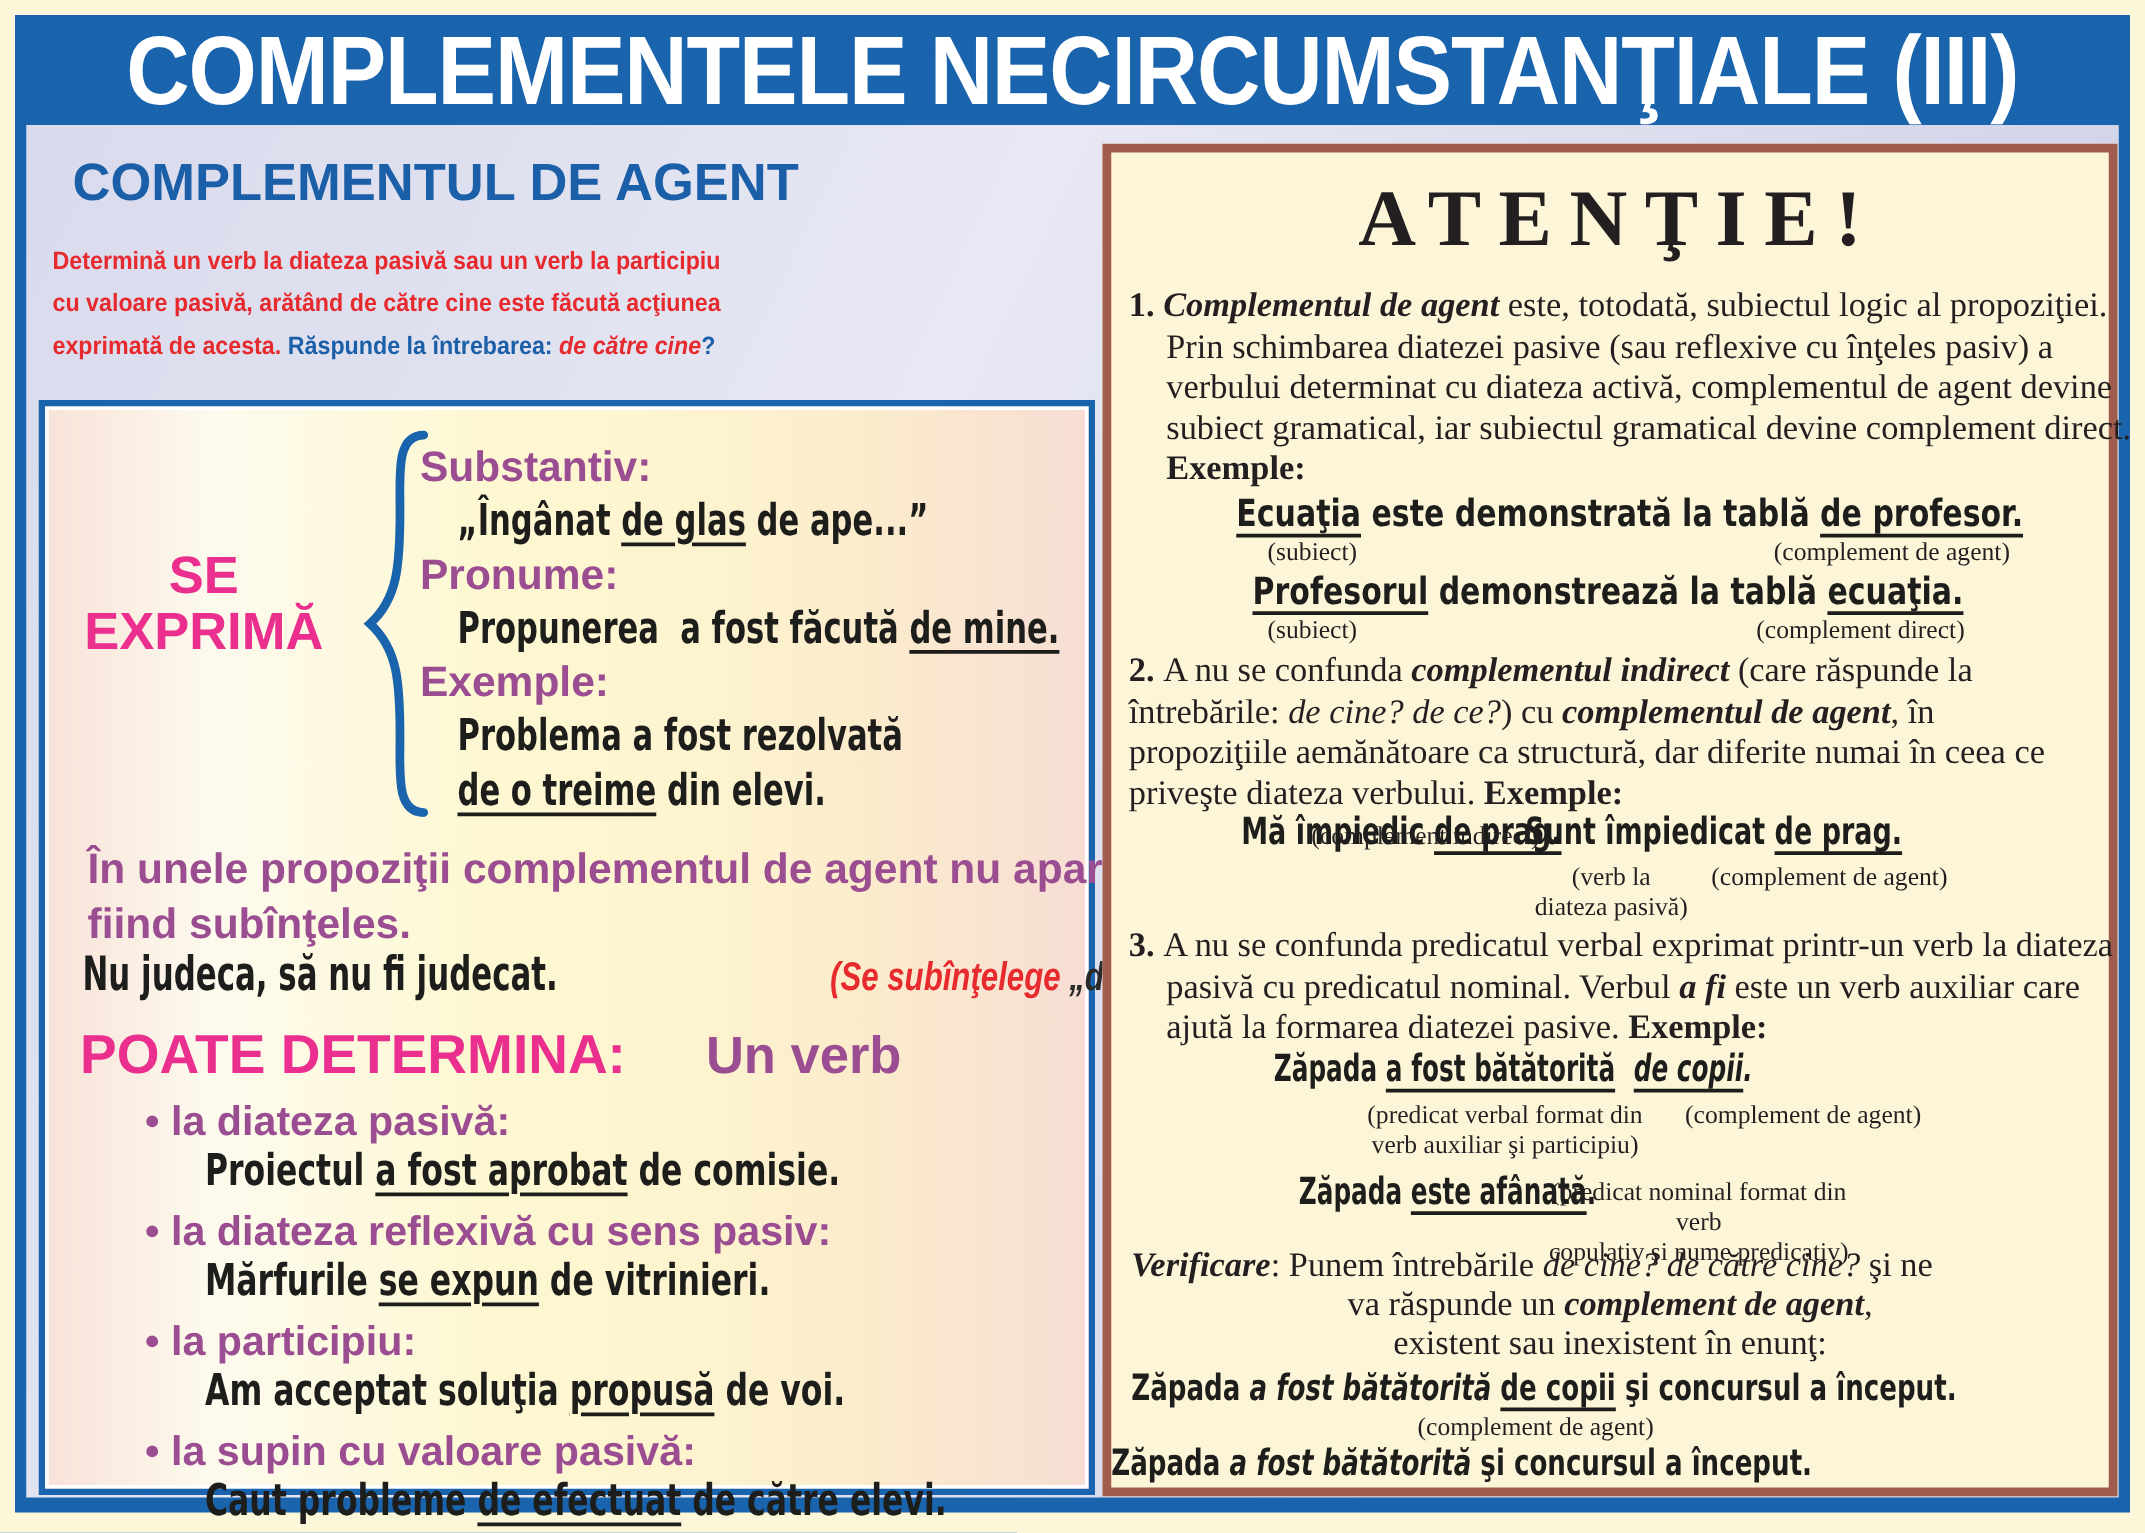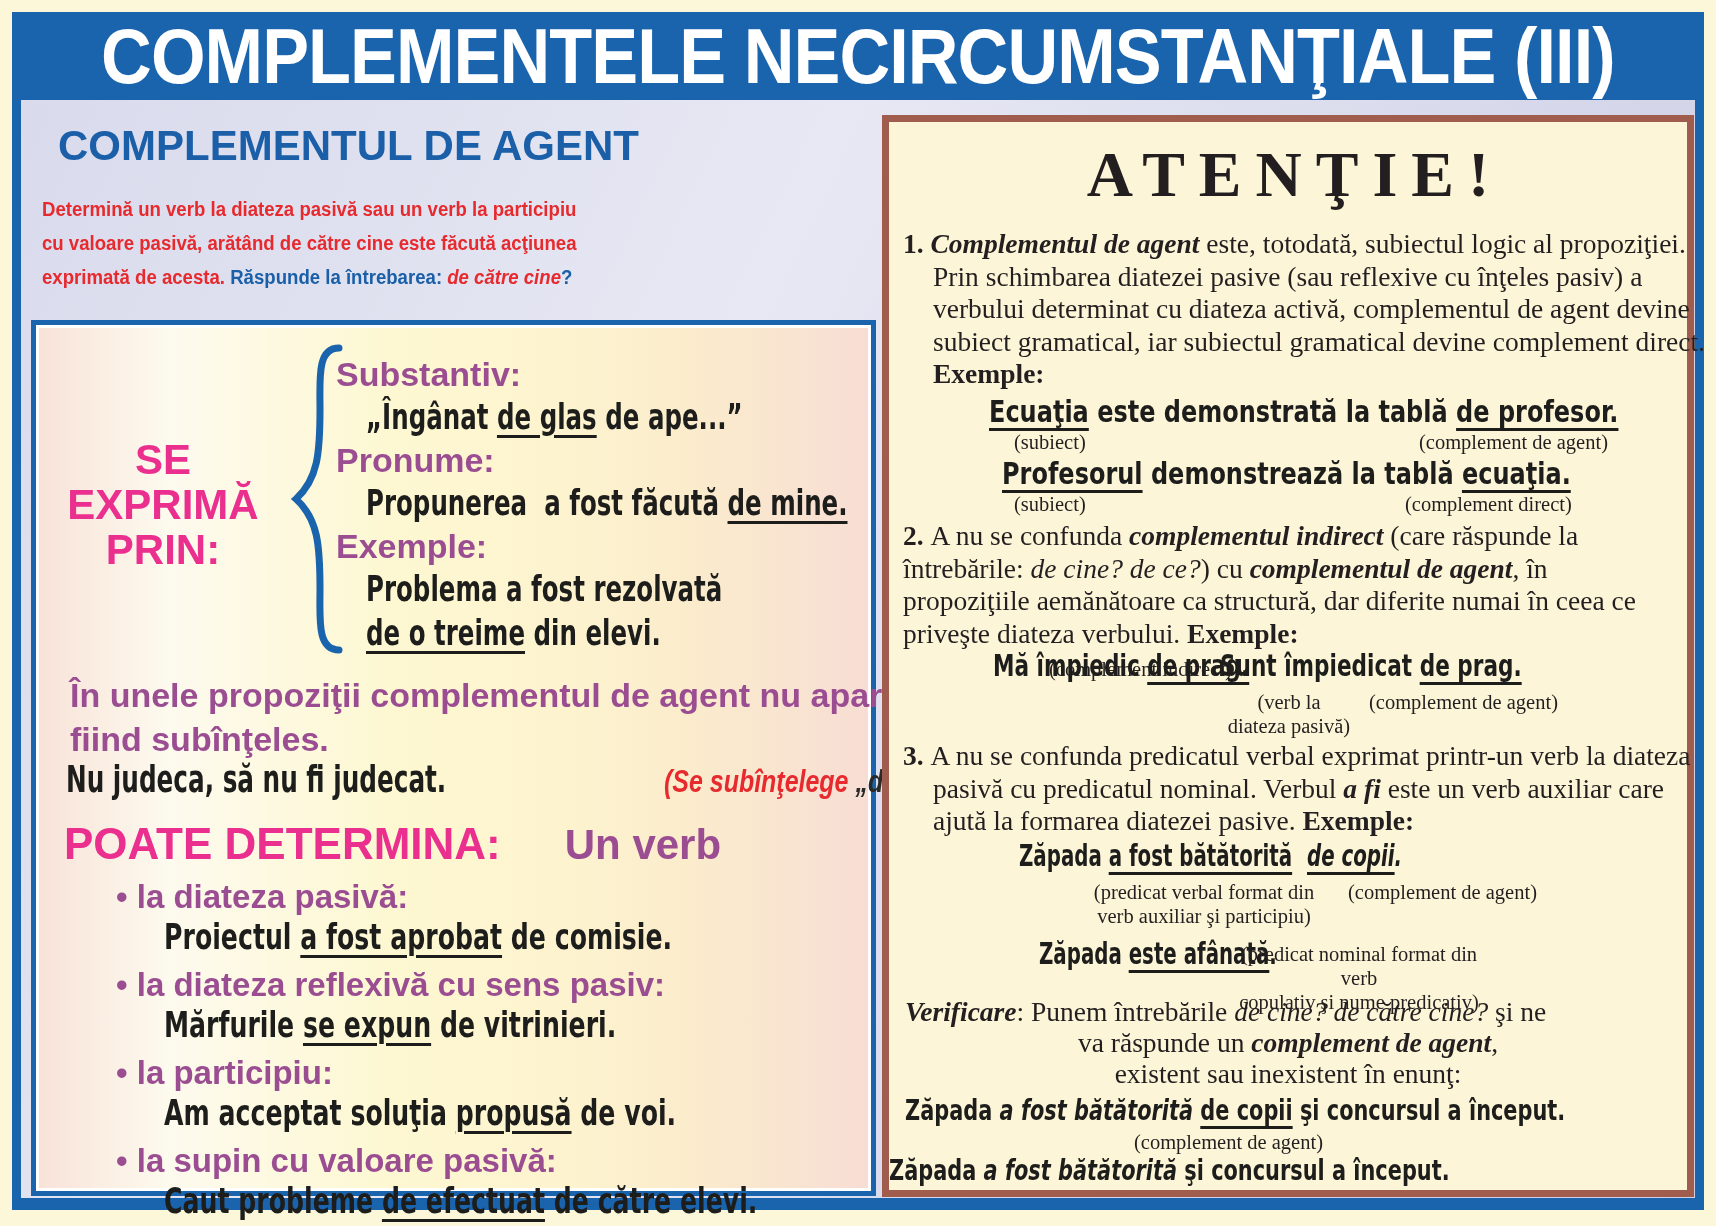"PRIN:" div { html: <div>PRIN:</div> -> none }
